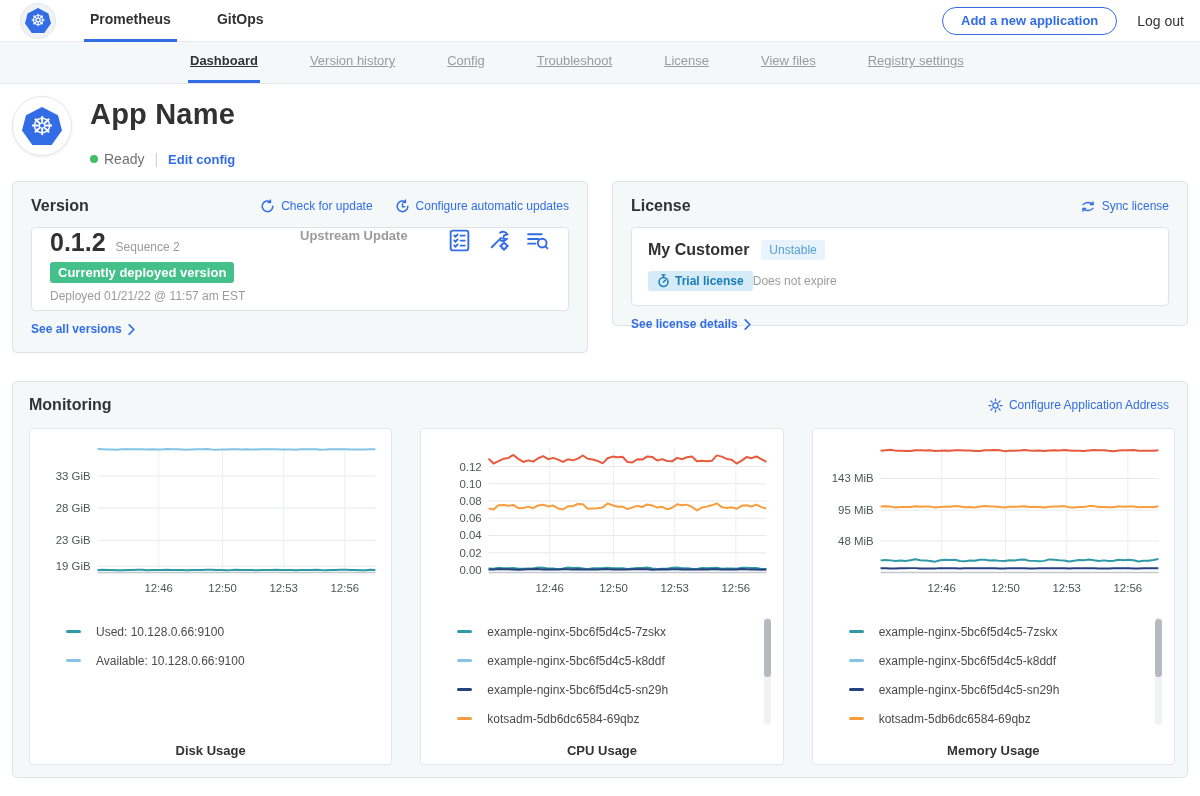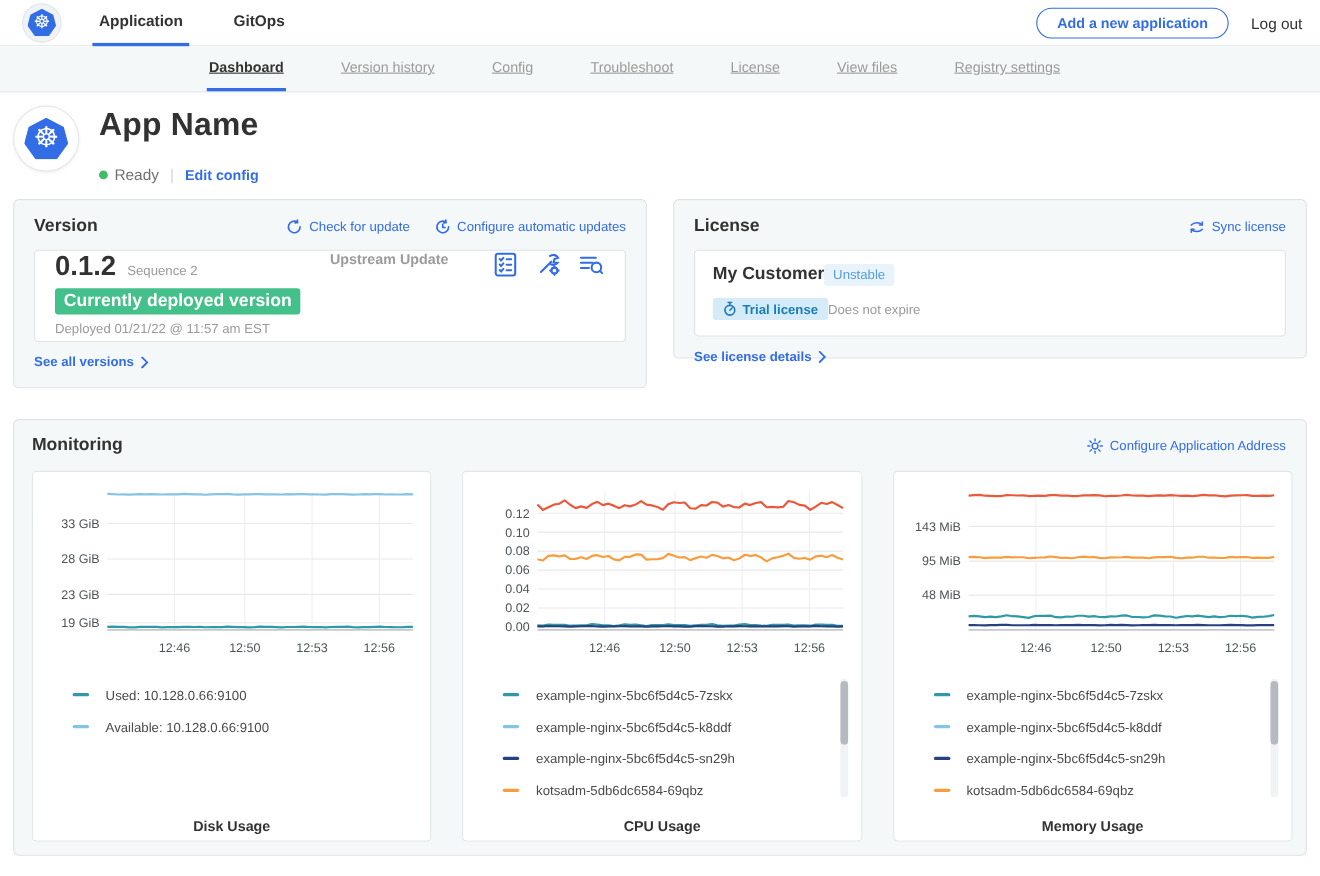"Application" div.top-tab { text: Application -> Prometheus }
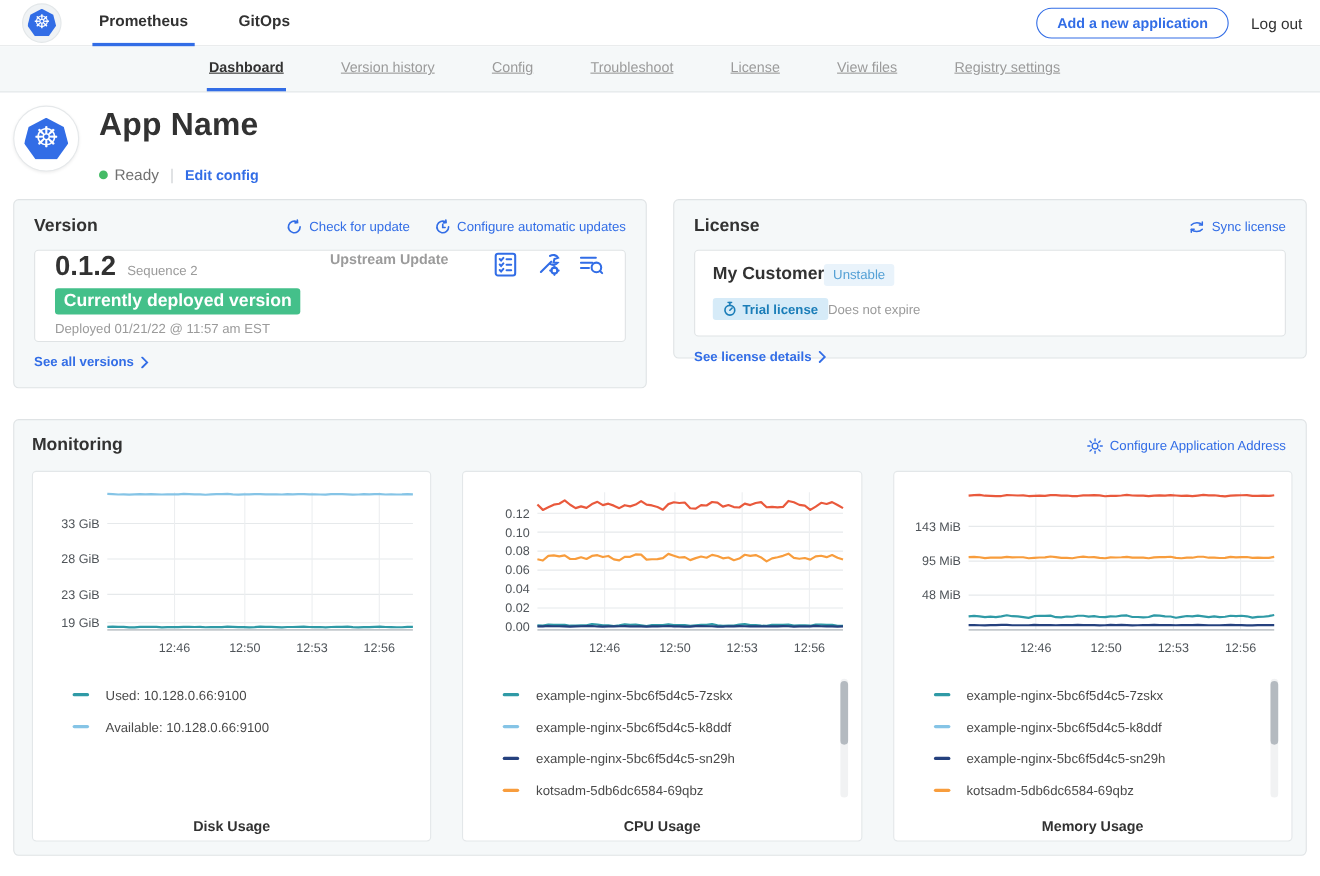"My Customer" .lic-row1 { gap: 0 -> 12px }
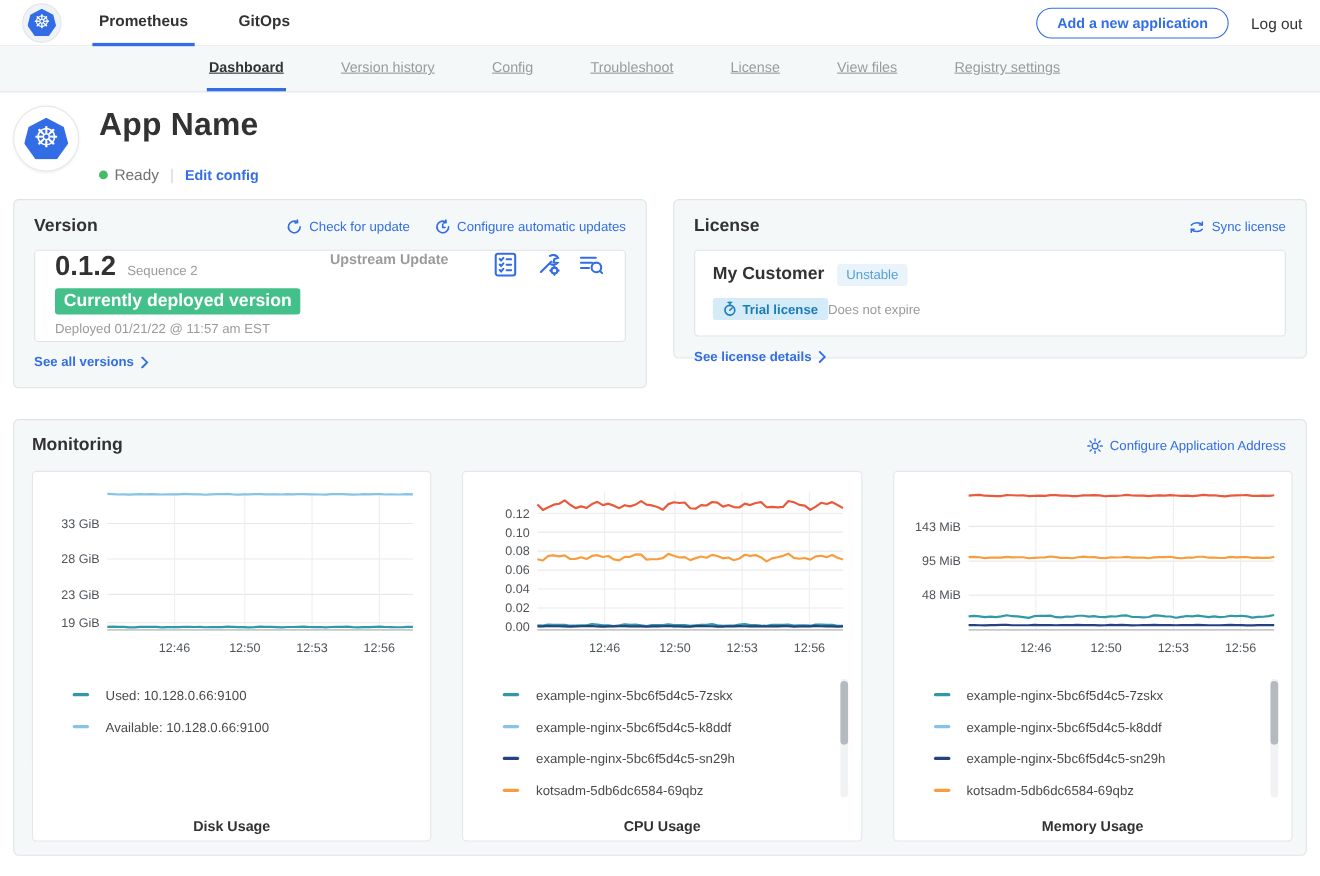"Currently deployed version" .badge-green { font-size: 16px -> 13px }
